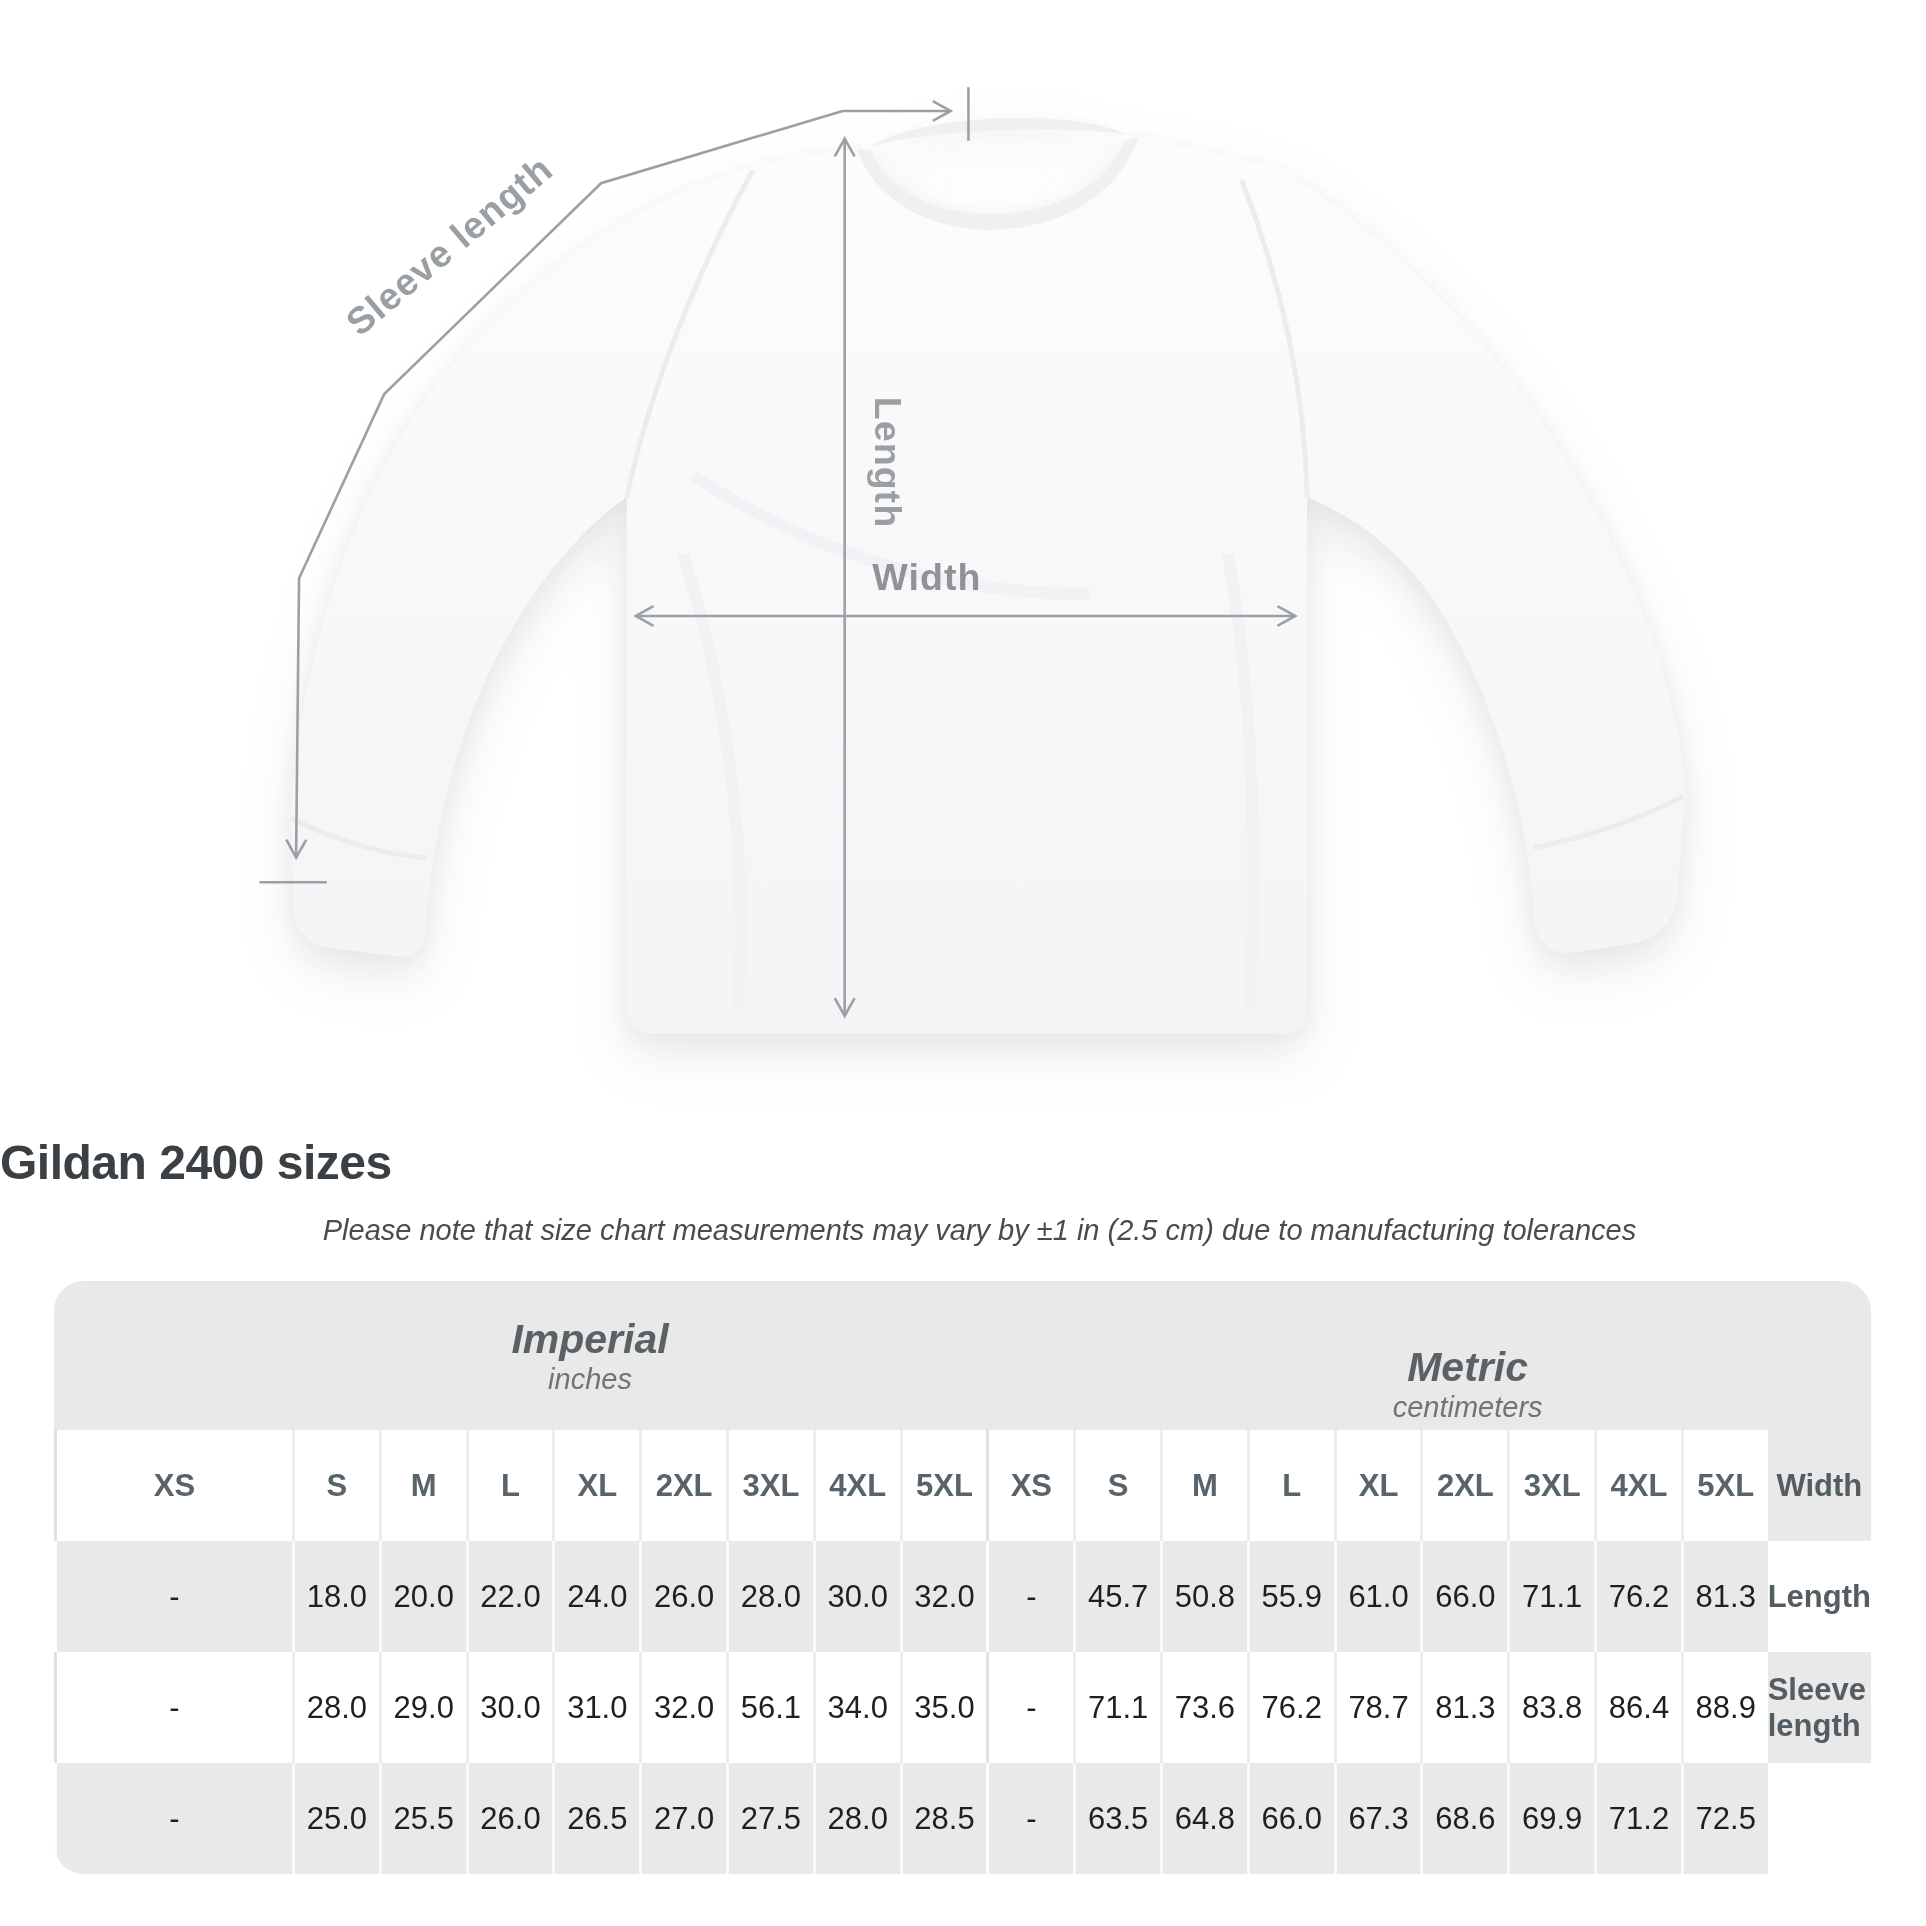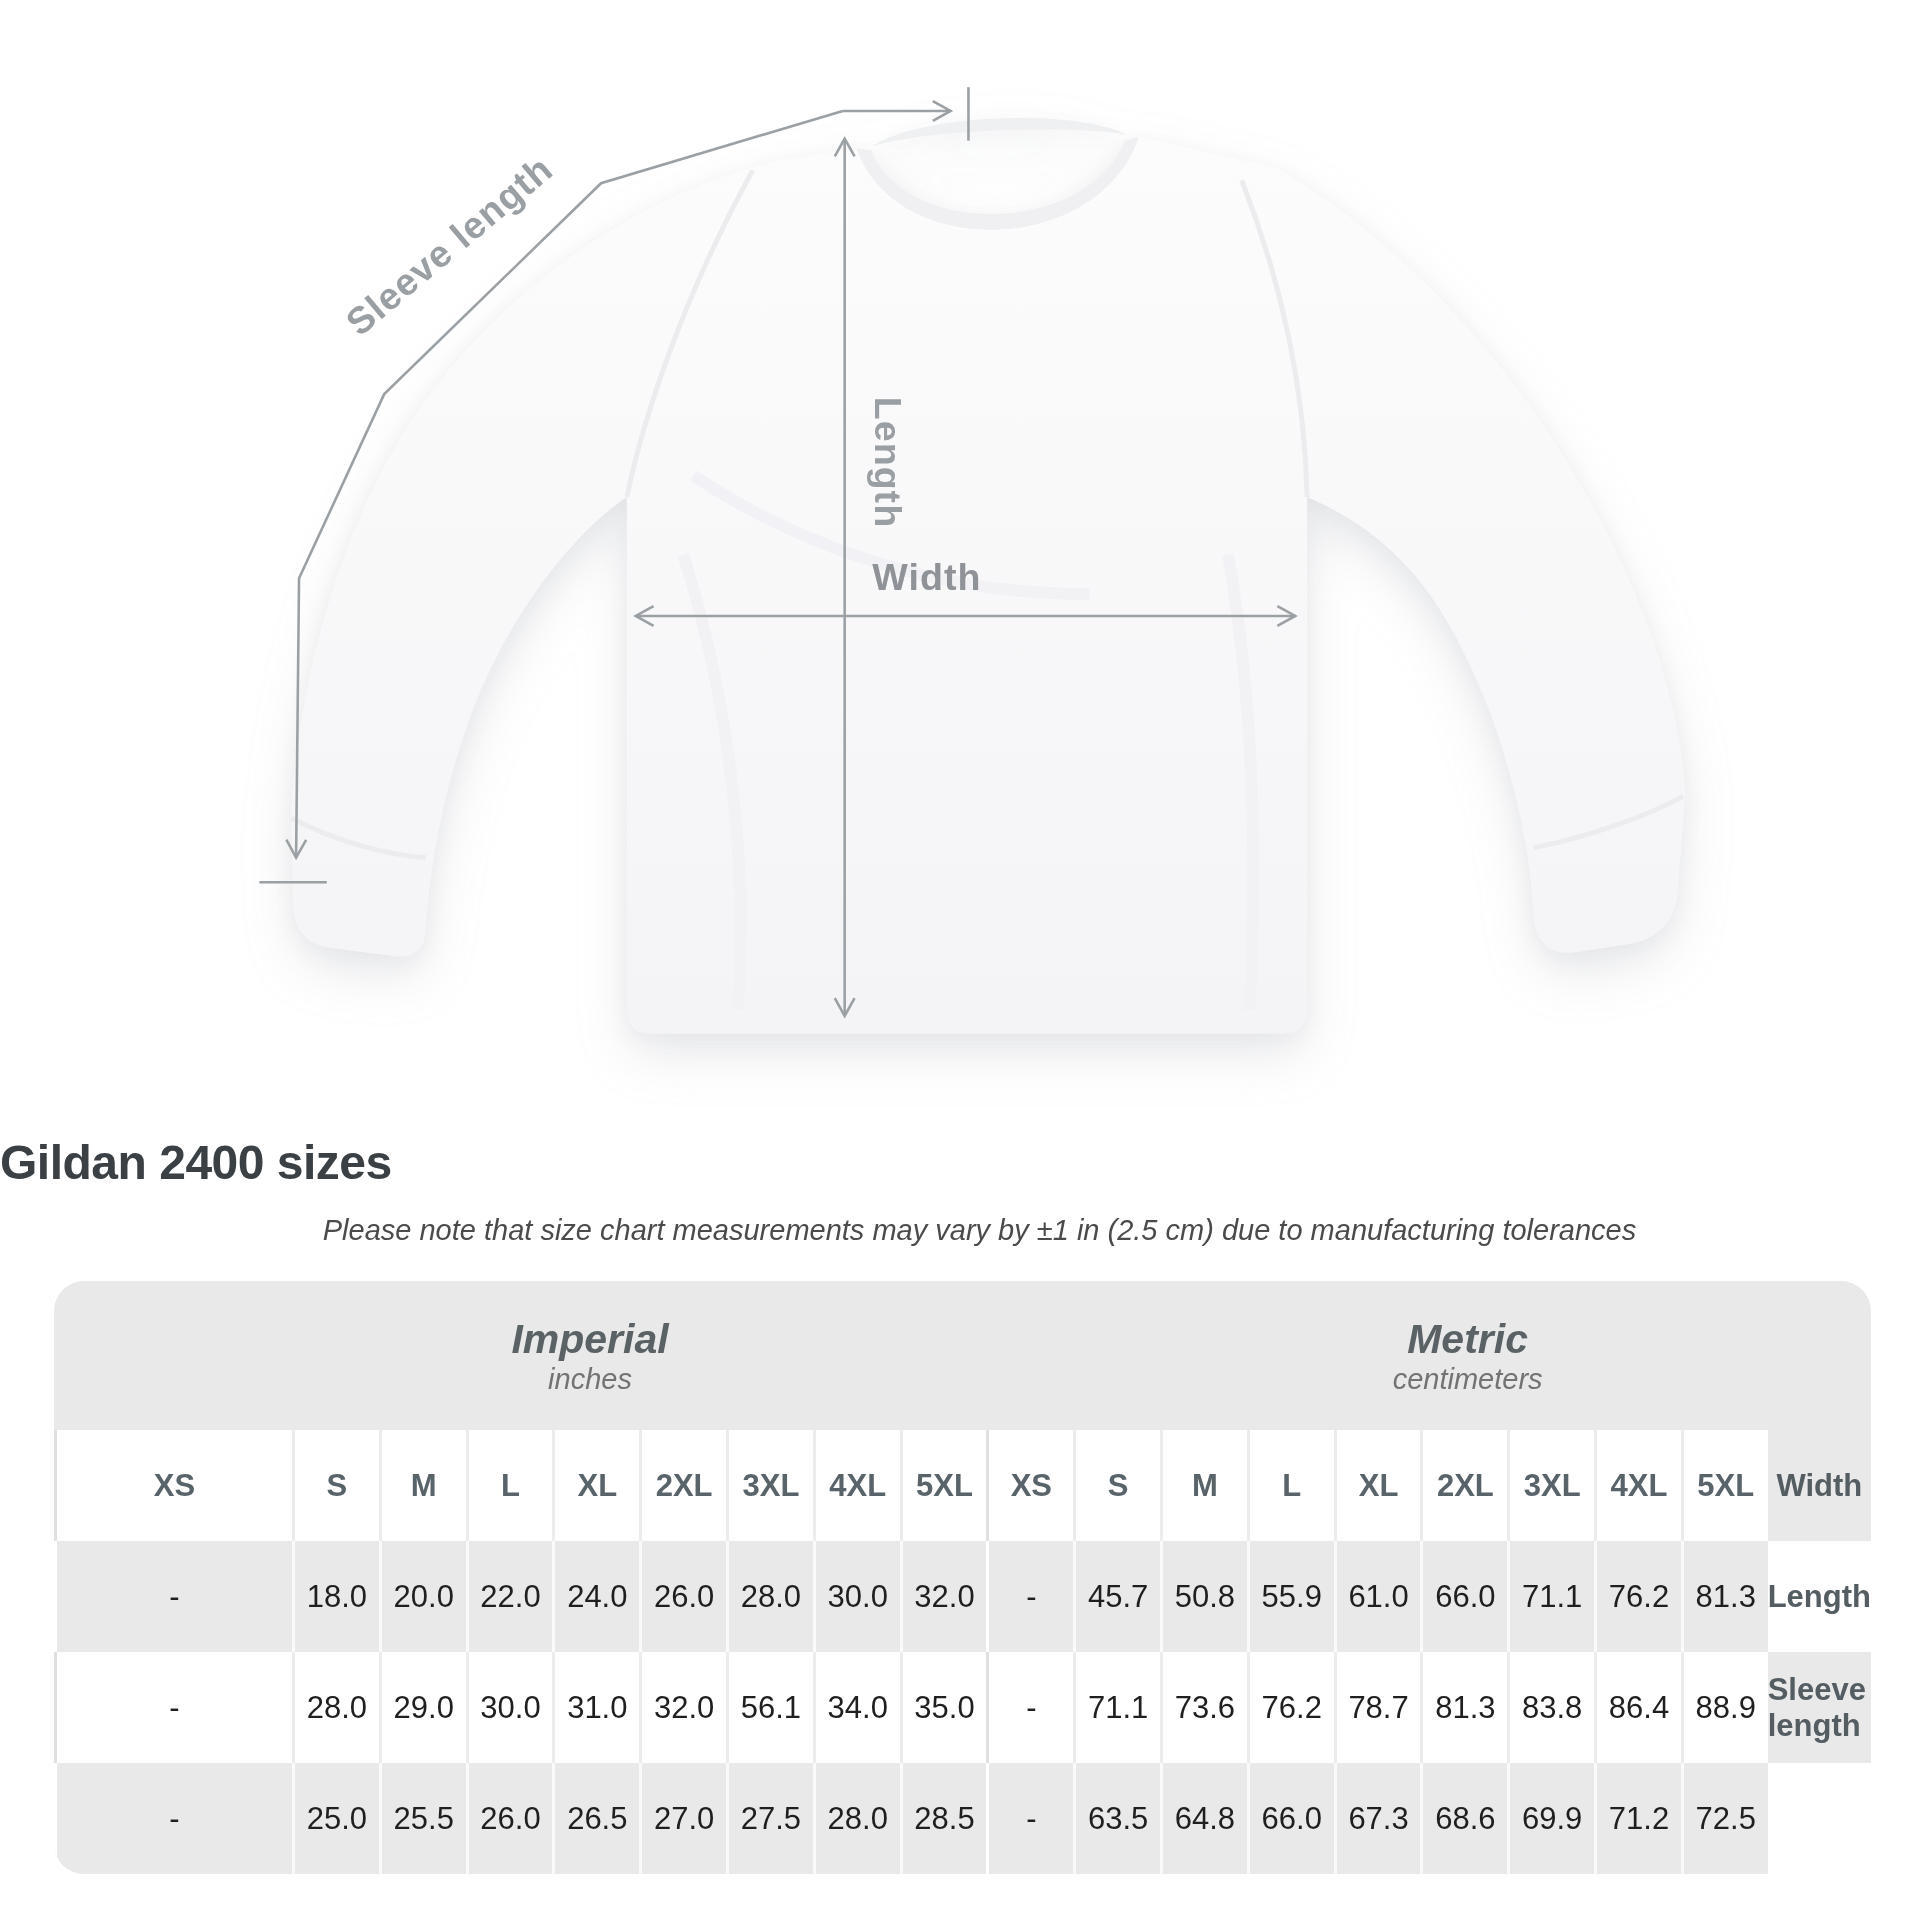"Metric" .band-group.right { margin-top: none -> 28px }
